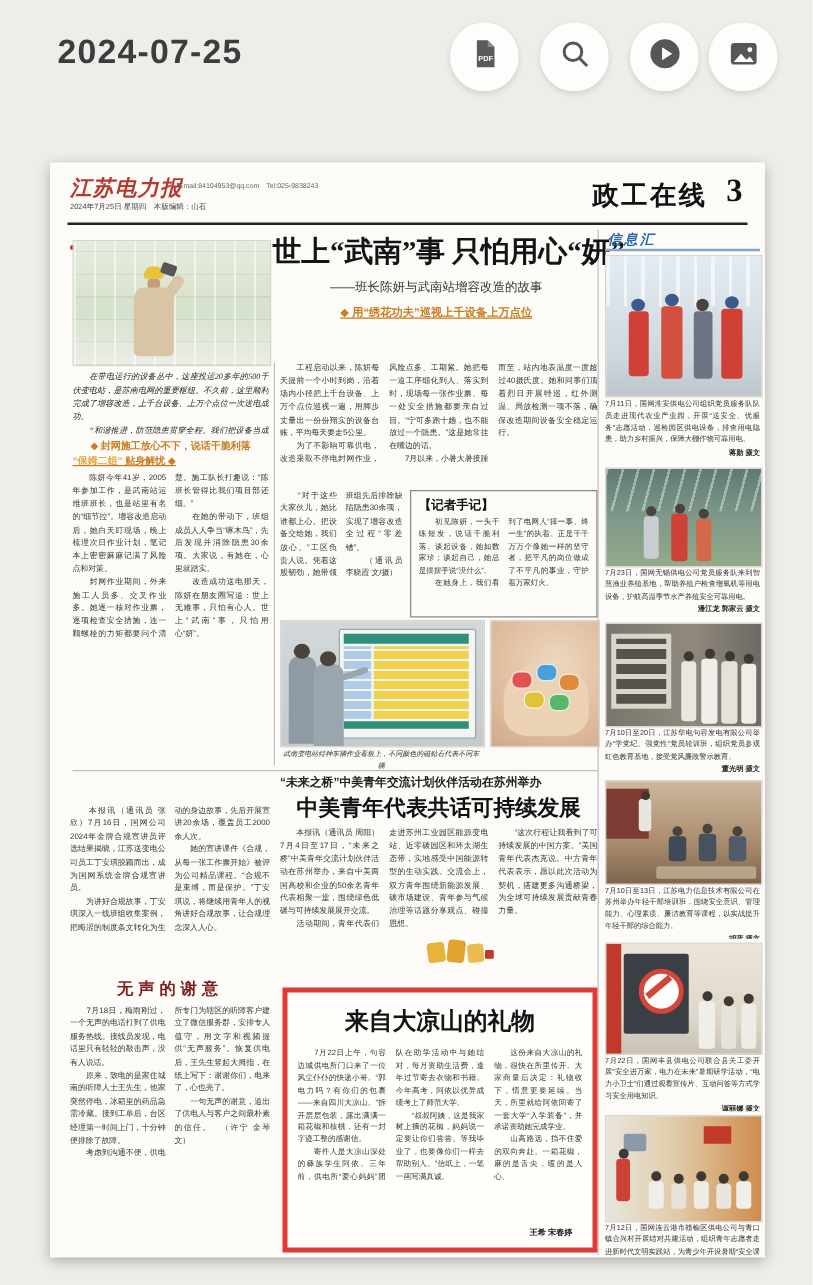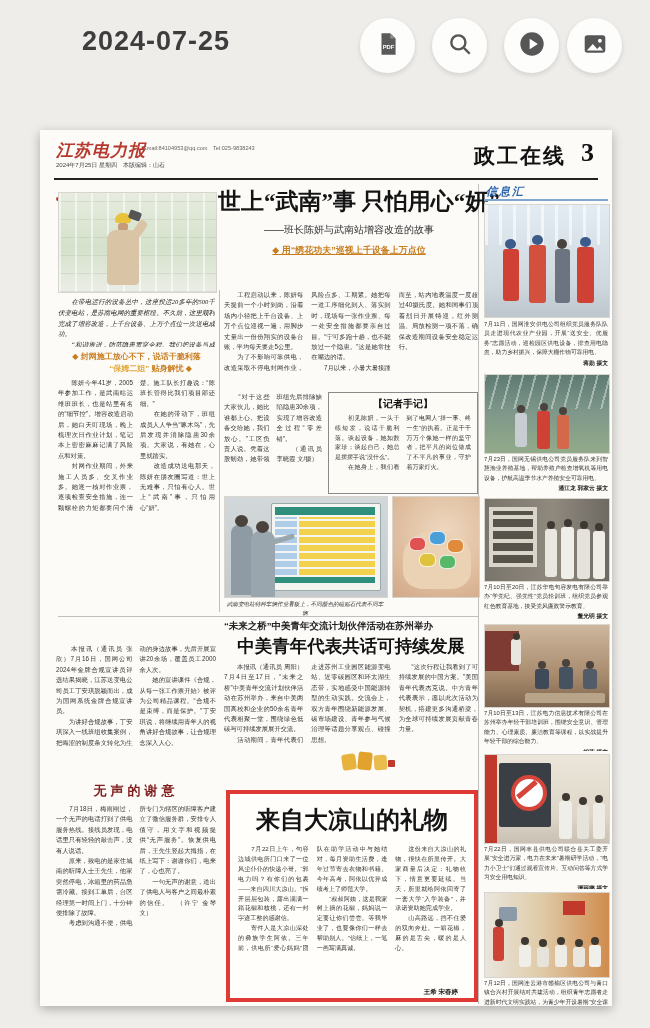"2024-07-25" .date { margin-left: 36px -> none }
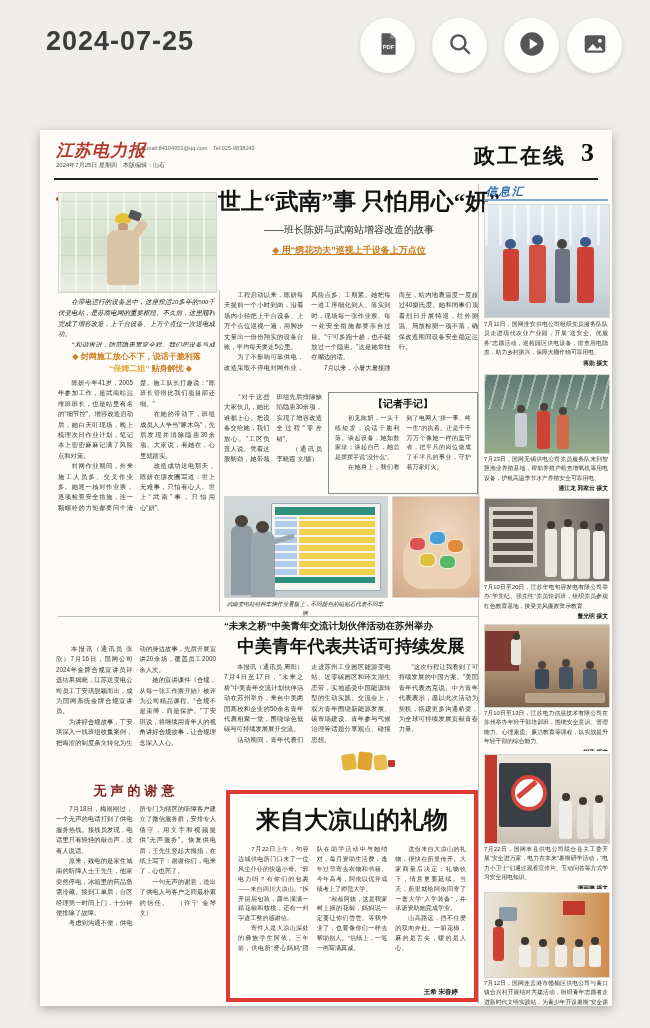"“保姆二姐” 贴身解忧 ◆" div.abs { left: 32px -> 18px; text-align: center -> none; text-decoration: none -> underline }
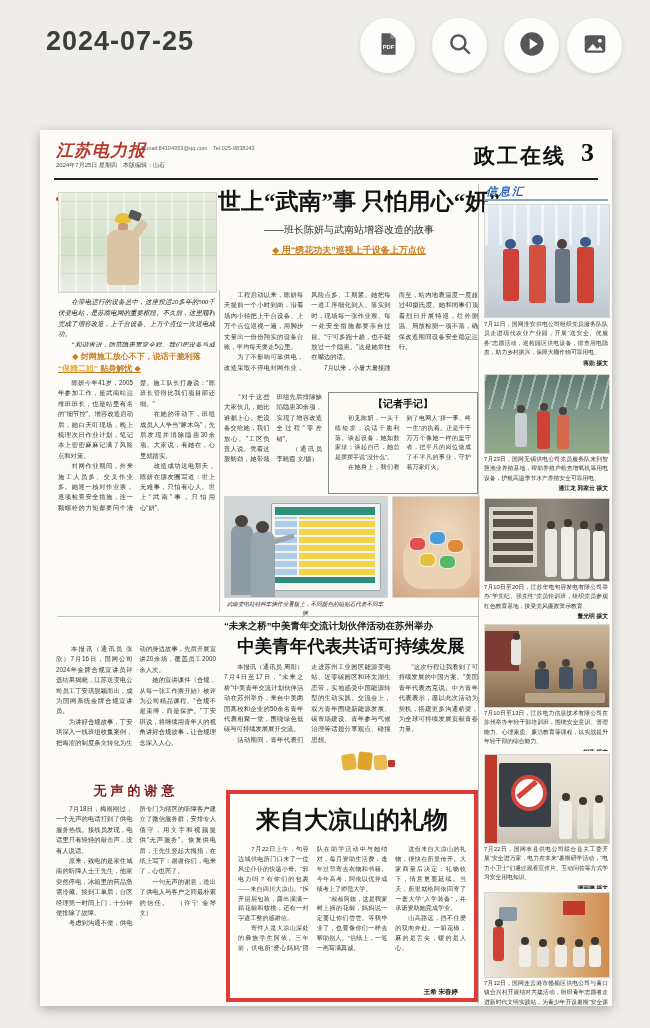"【记者手记】" div.serif { text-align: center -> none }
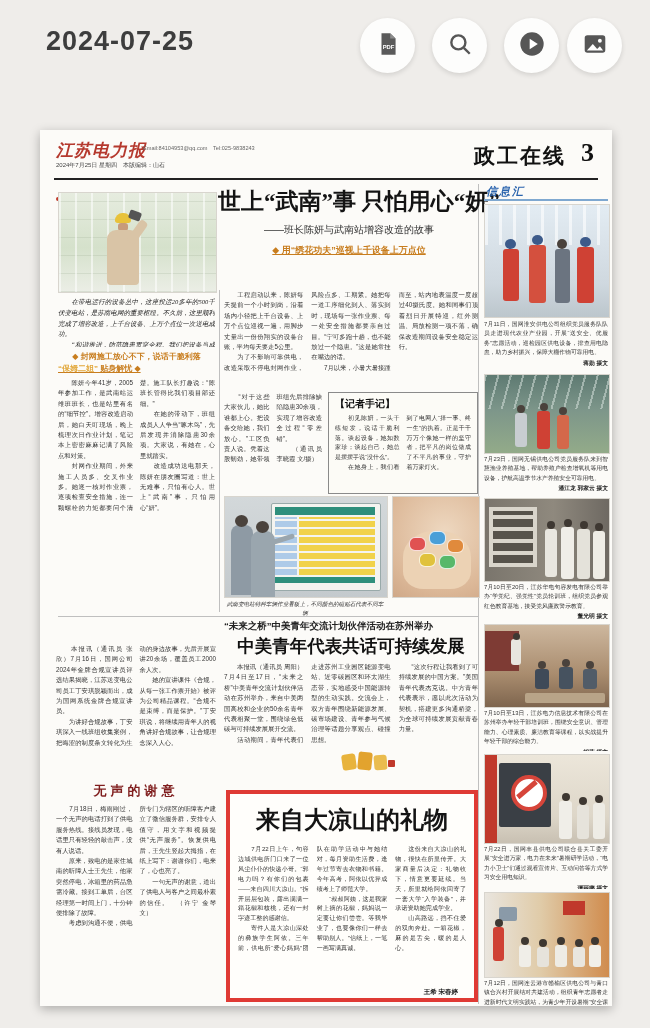"来自大凉山的礼物" div.serif { font-size: 24px -> 19px }
